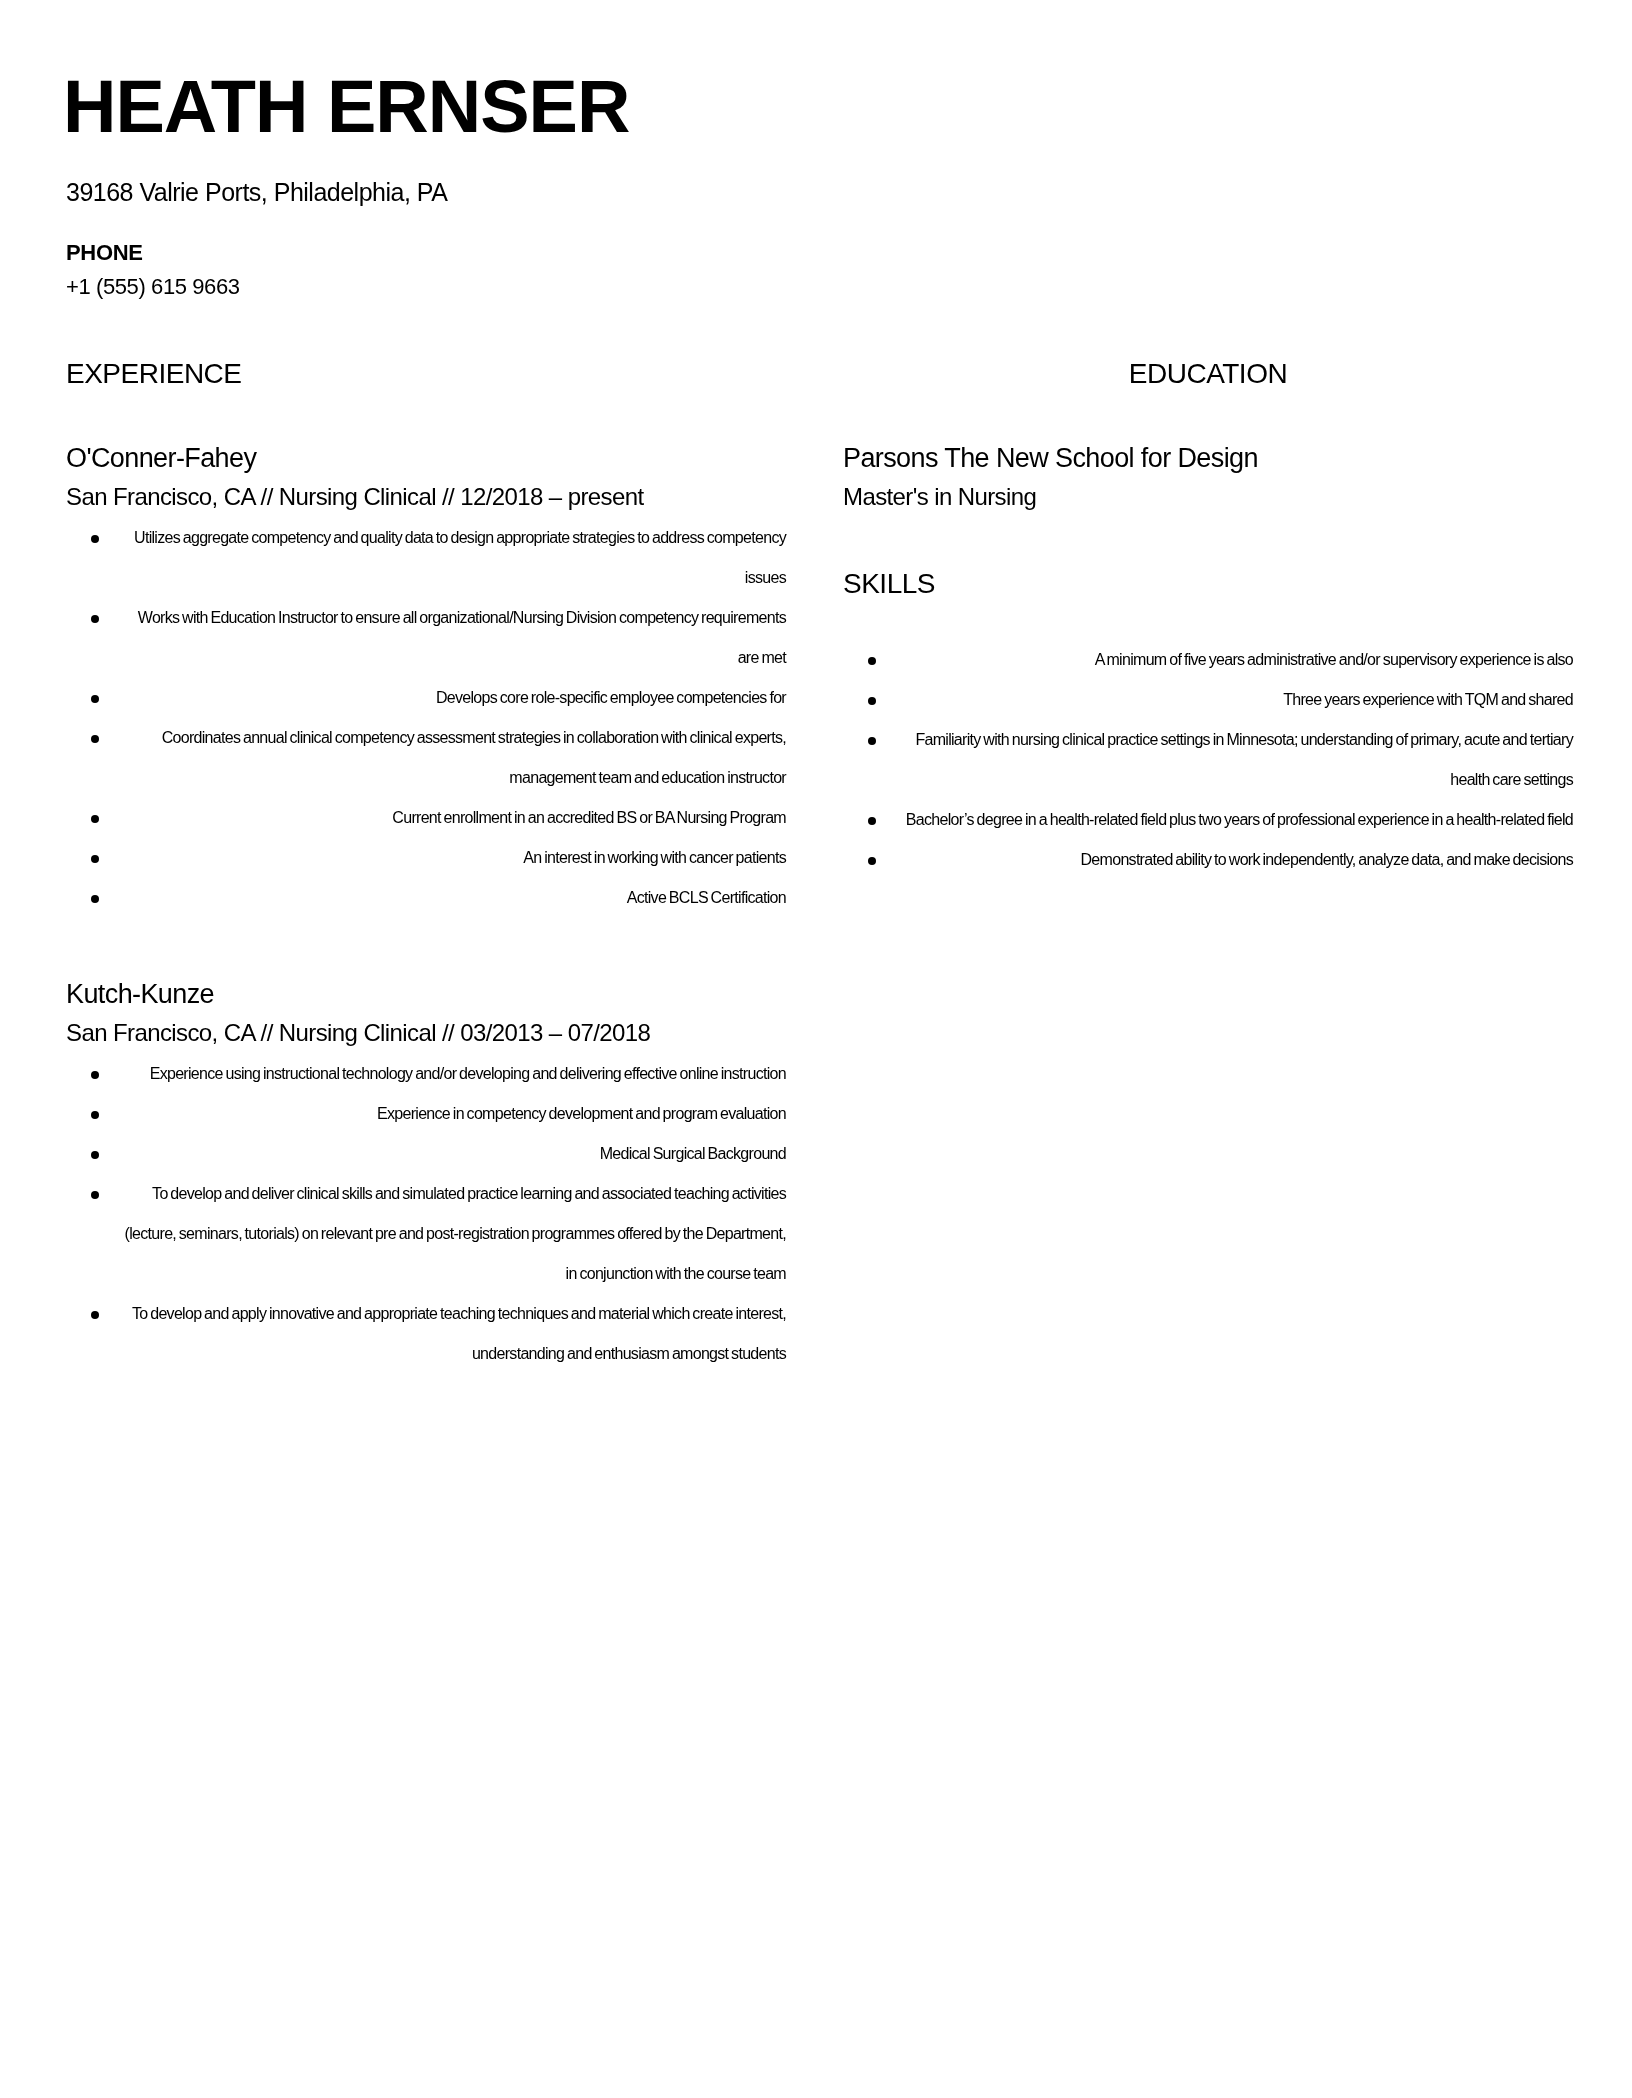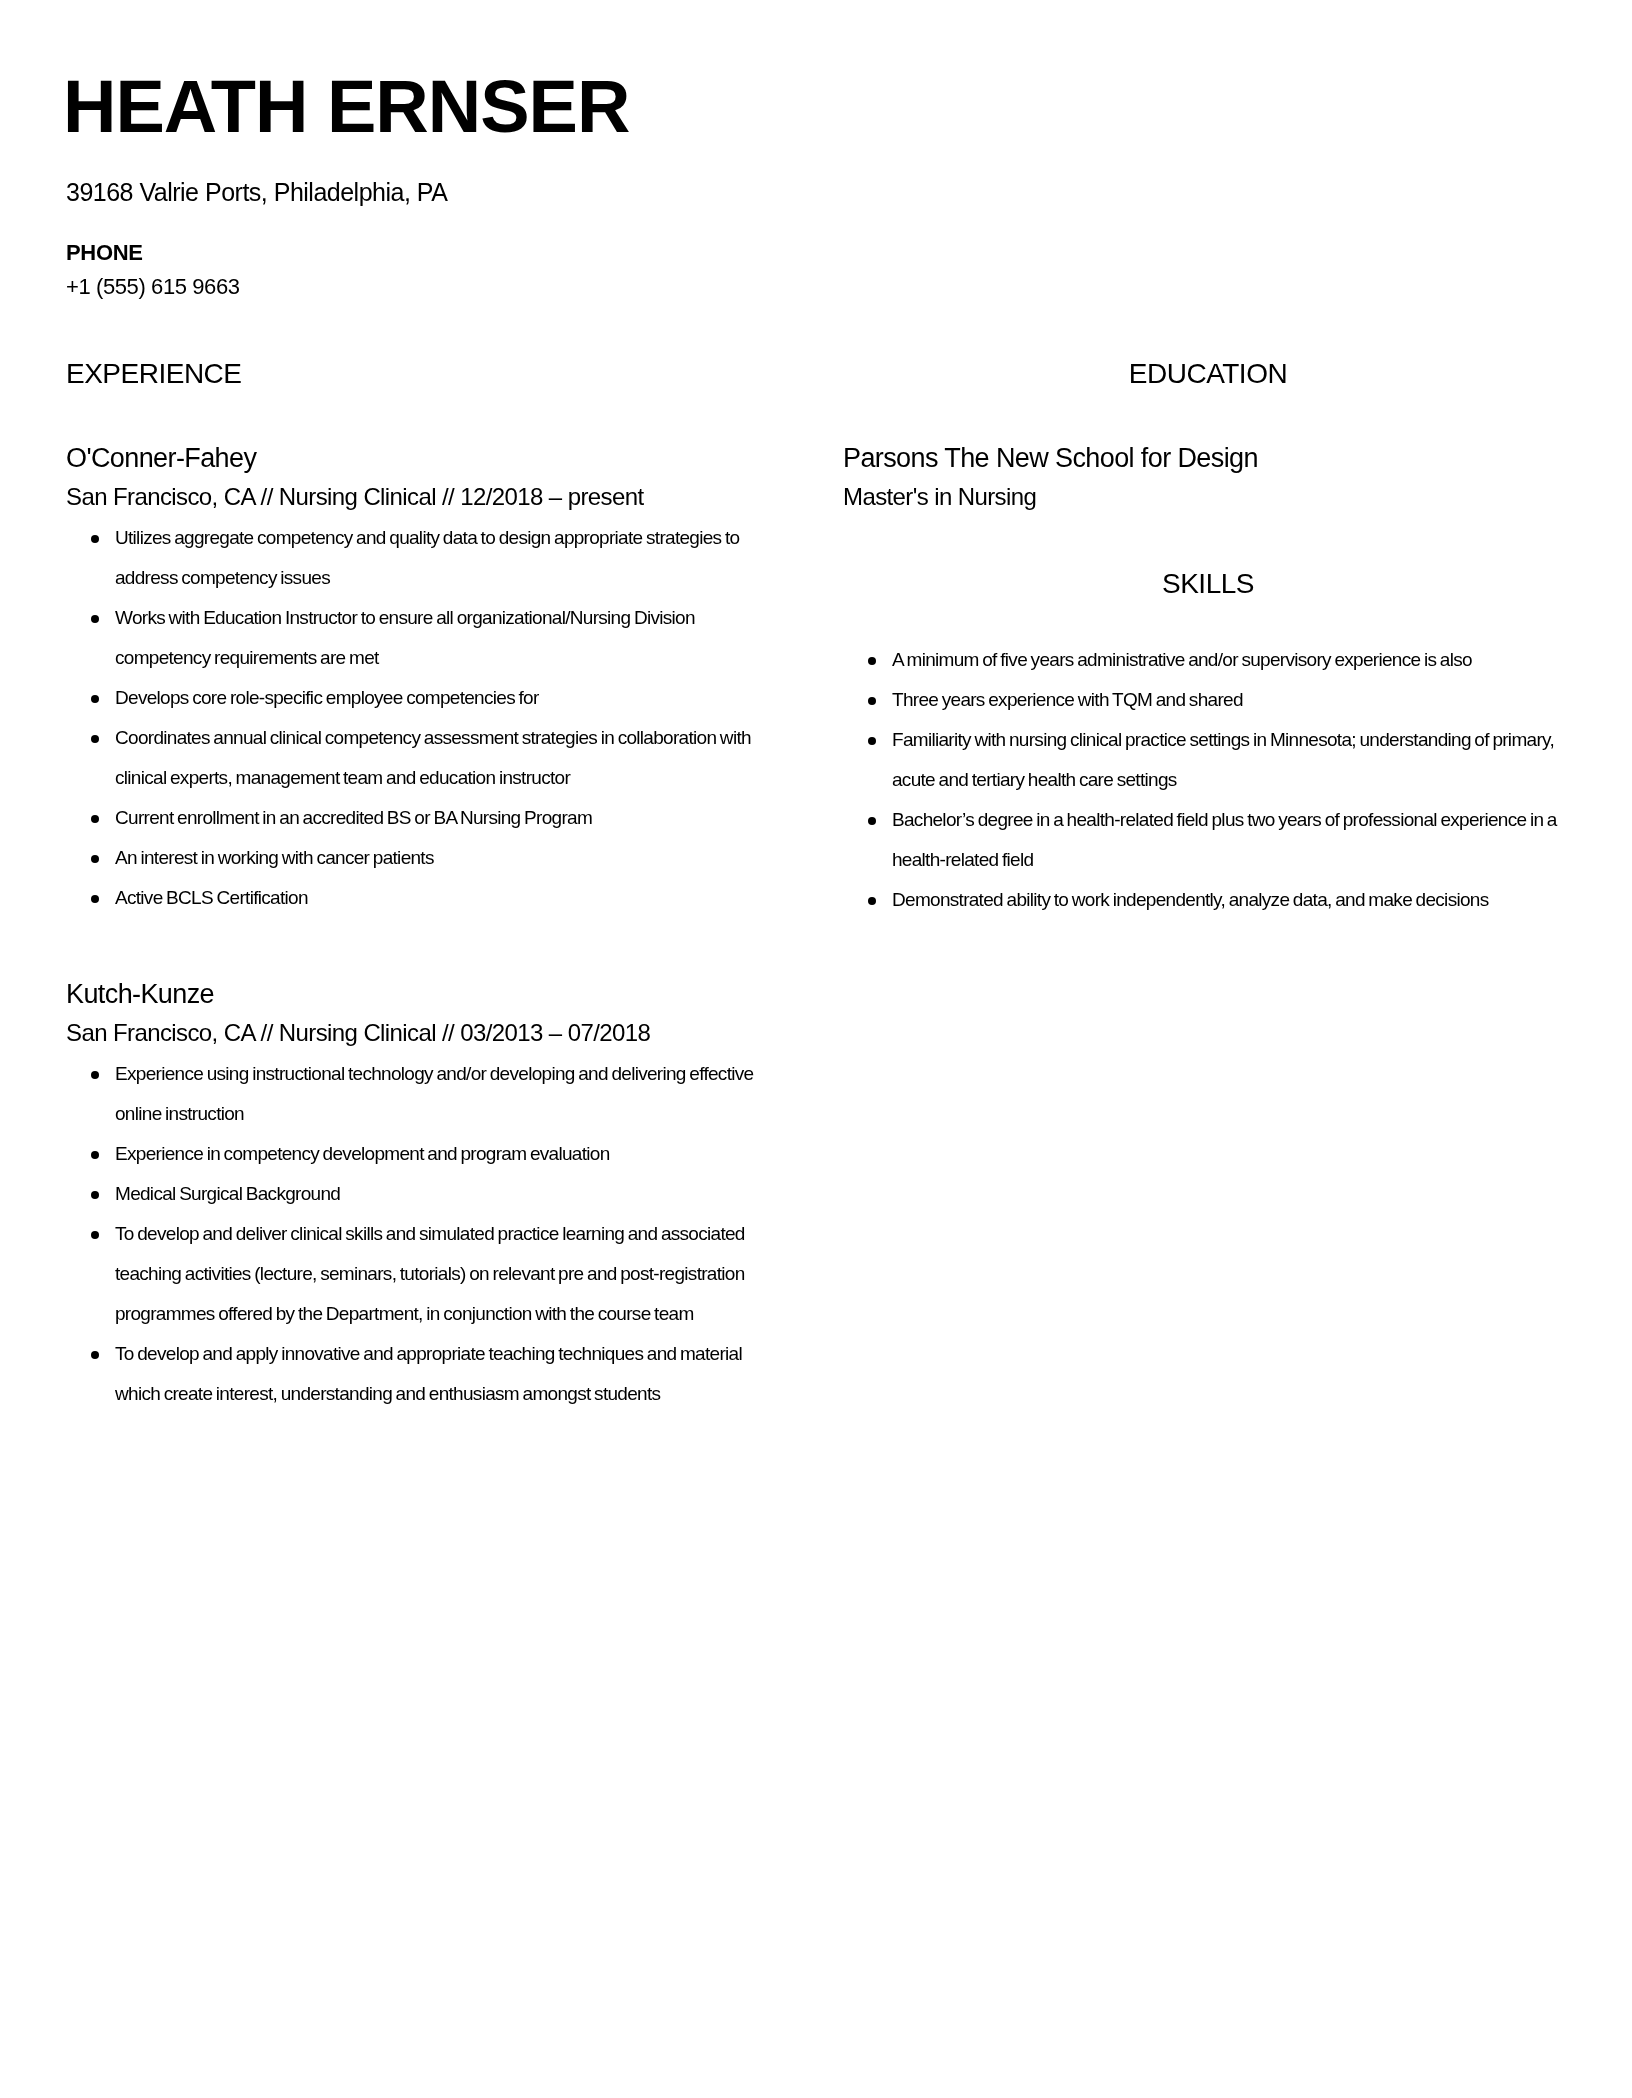"Utilizes aggregate competency and" ul.bullets li { font-size: 19px -> 16px; text-align: none -> right }
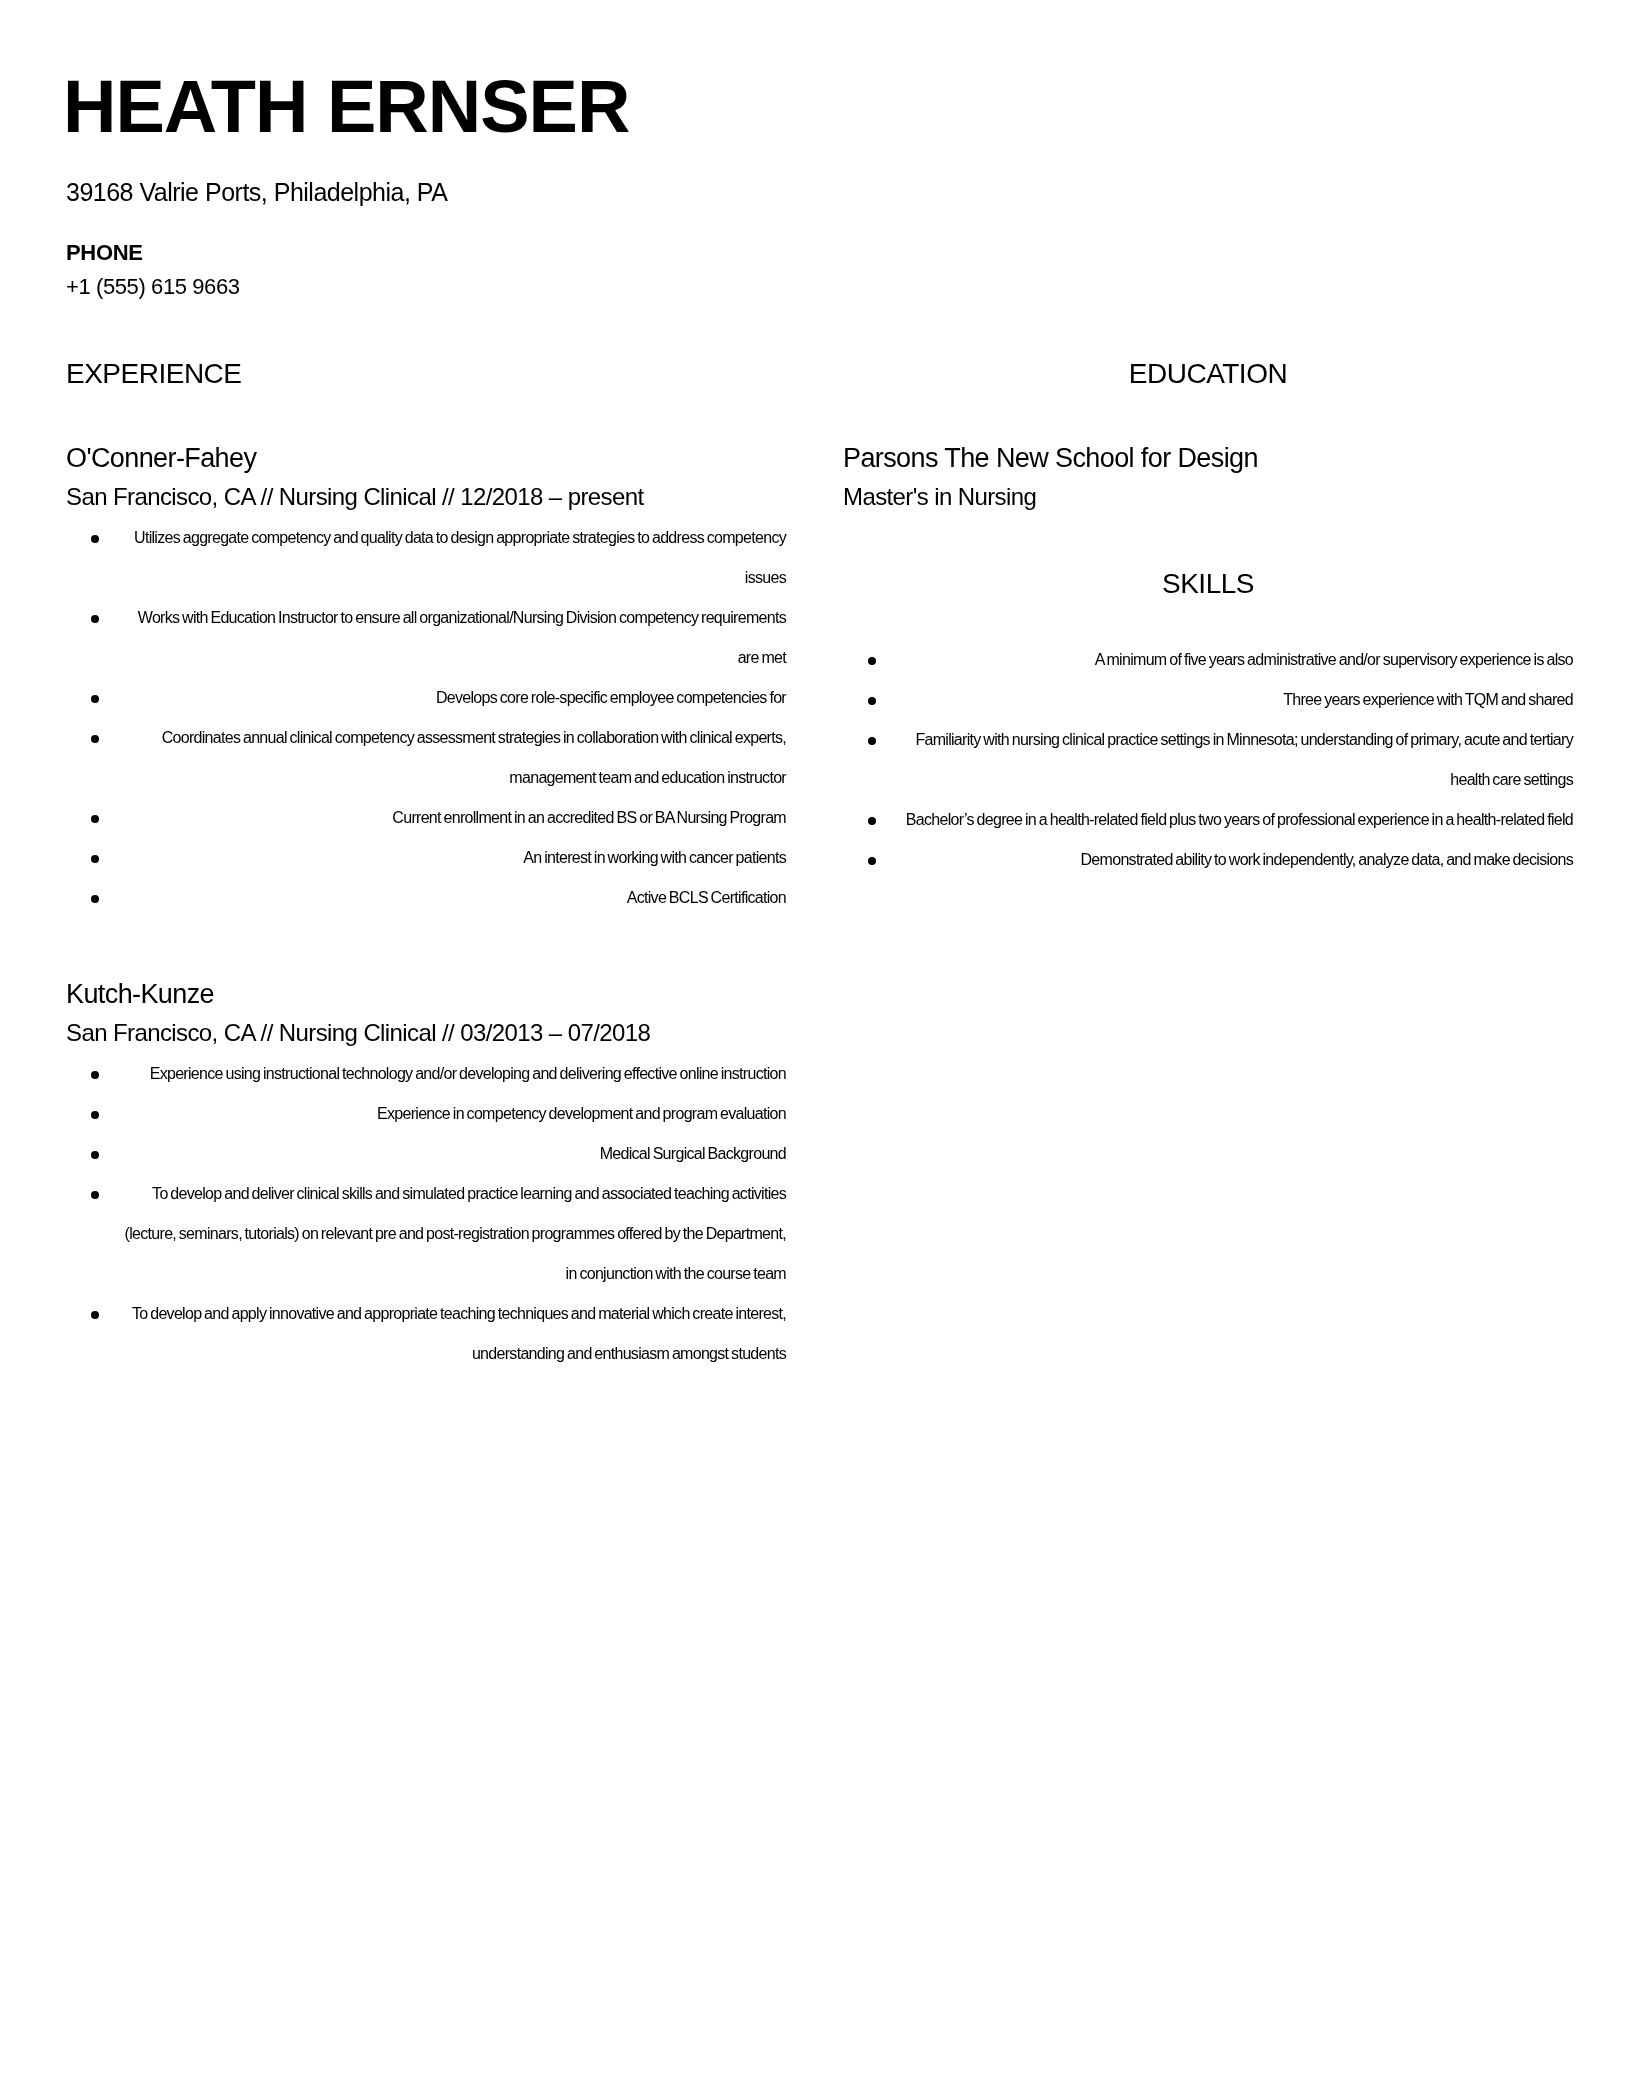"SKILLS" .col-right .section-title.skills { text-align: center -> none }
